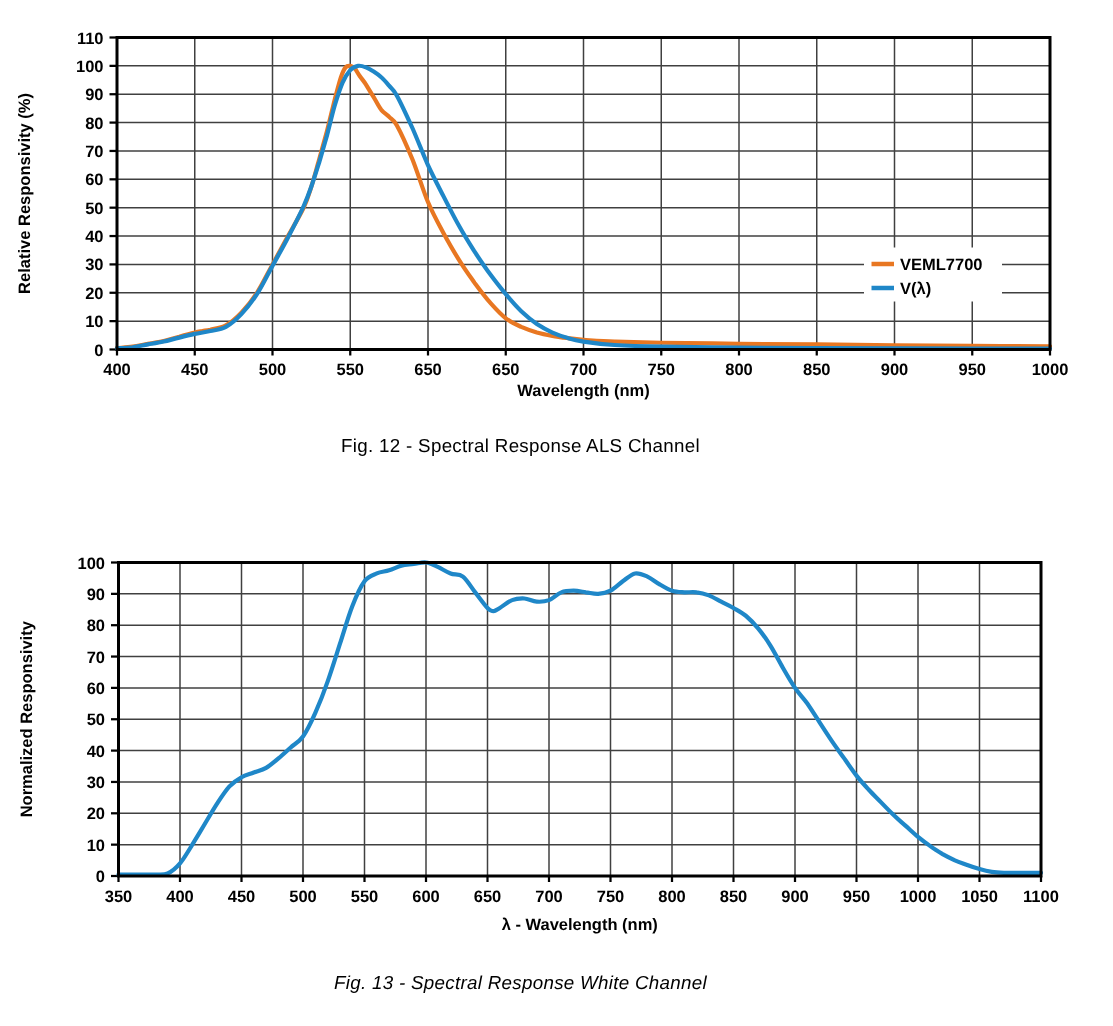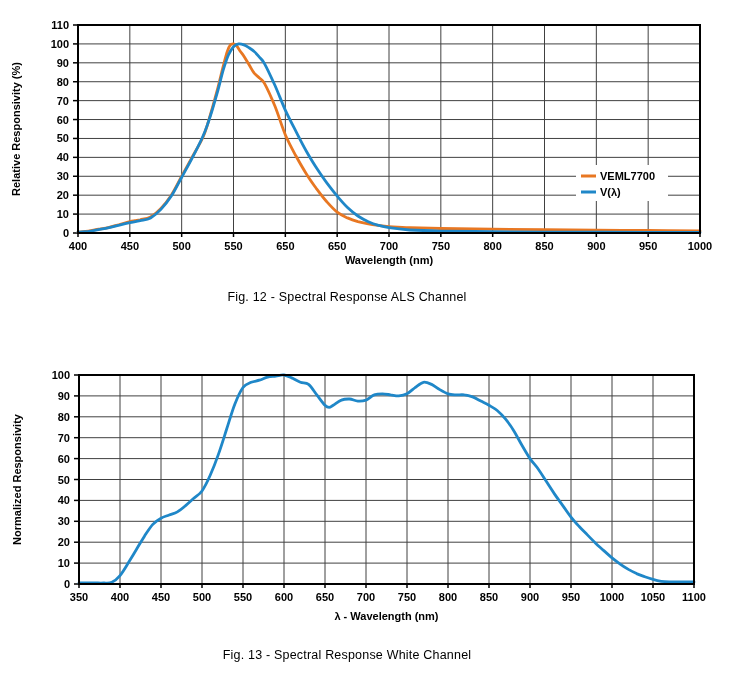"Fig. 13 - Spectral Response" #caption1 { font-style: none -> italic }
